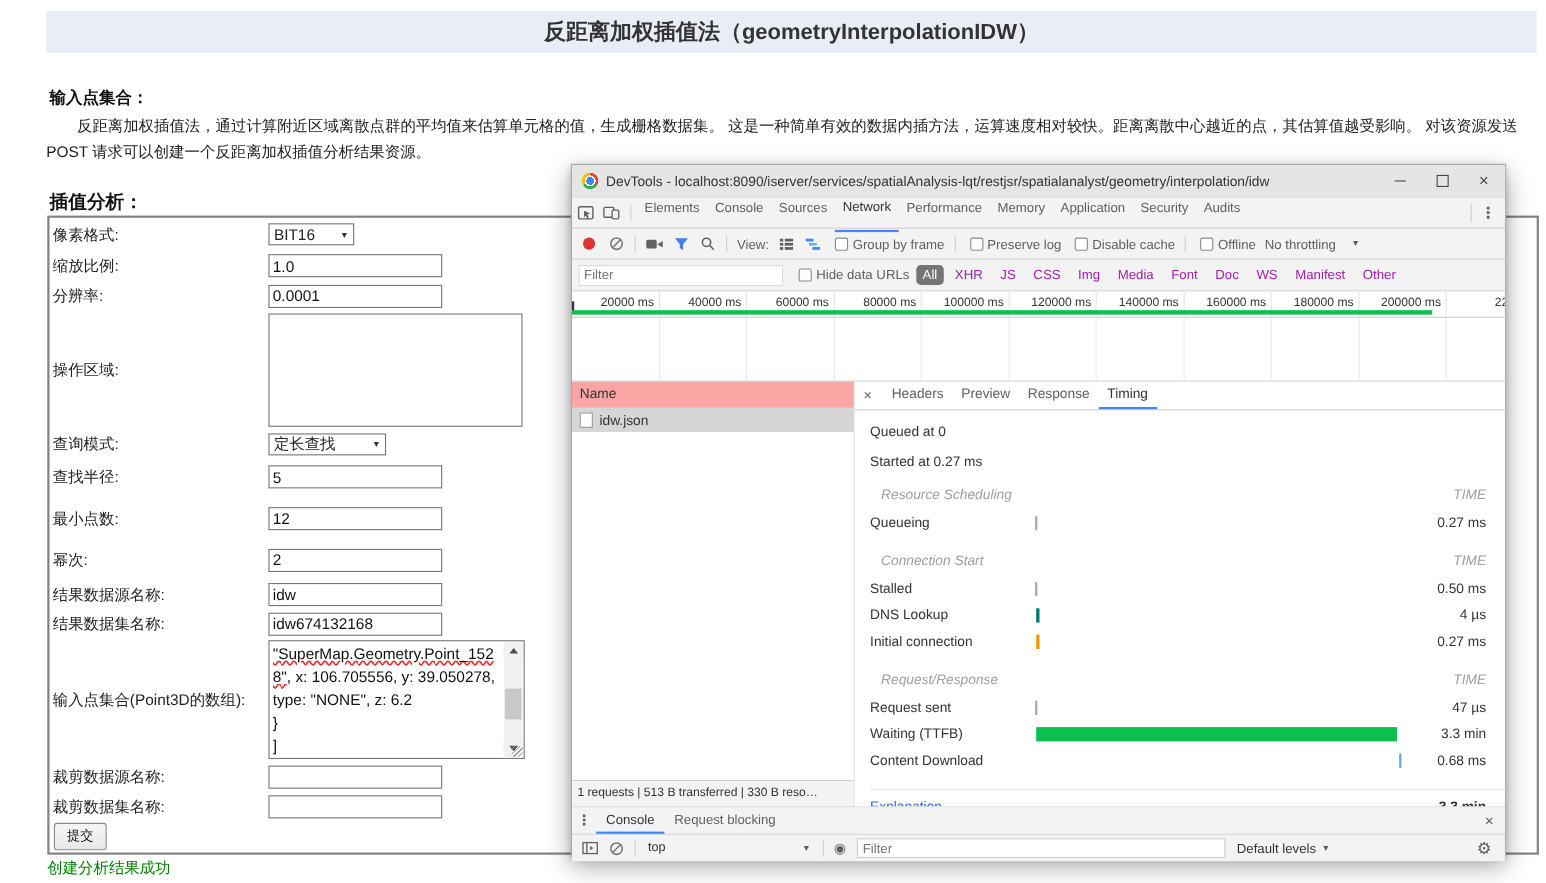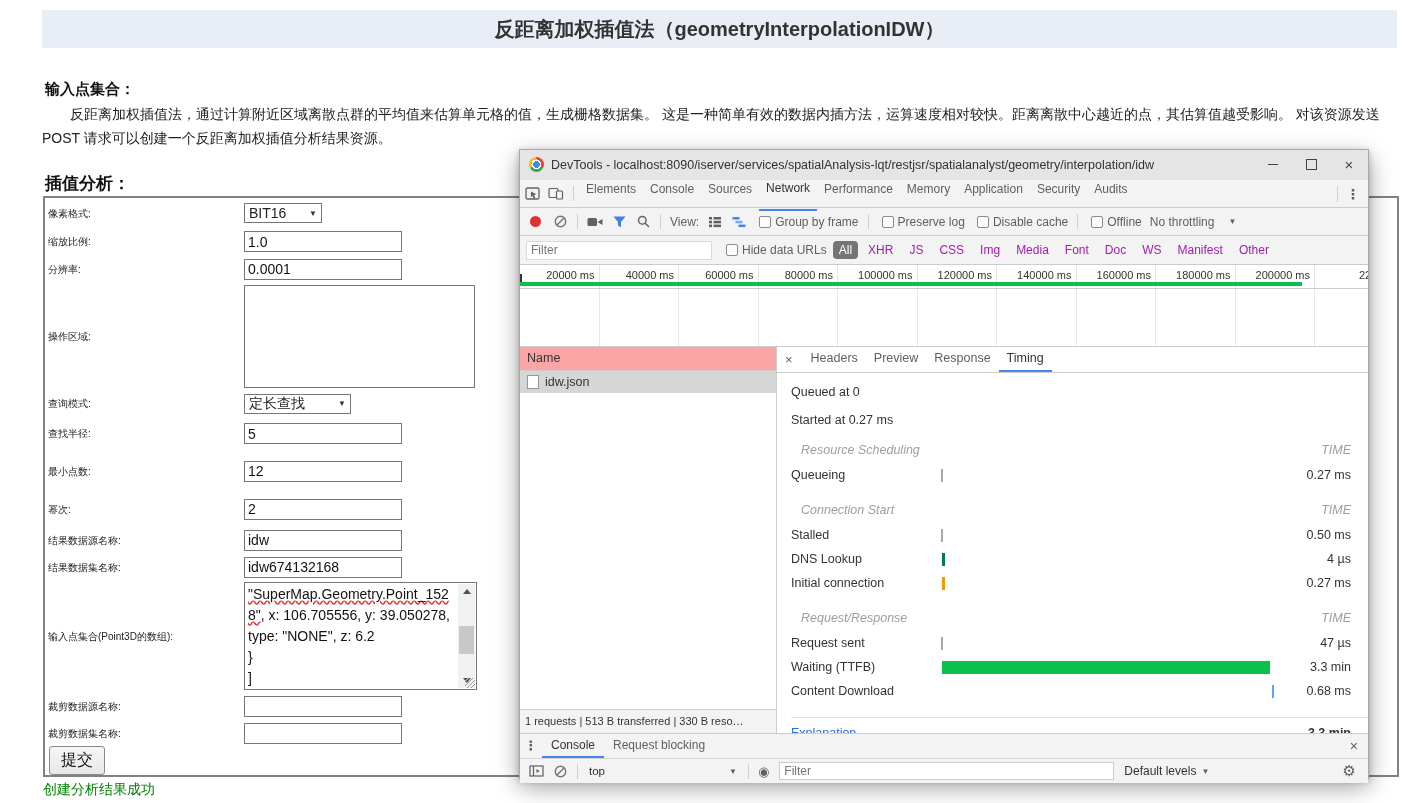"像素格式:" .flabel { font-size: 10px -> 14px }
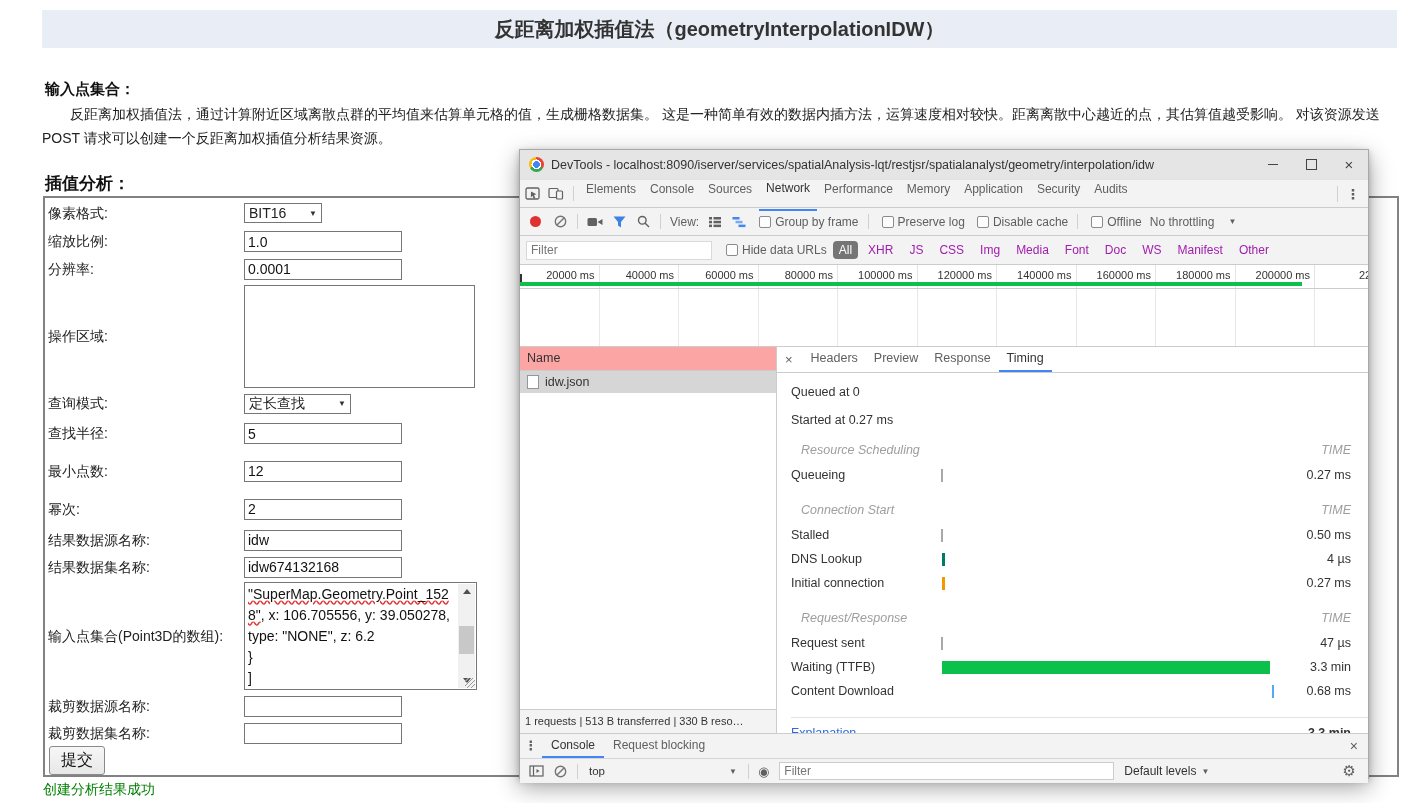"提交" .submit-btn { font-size: 16px -> 12px }
